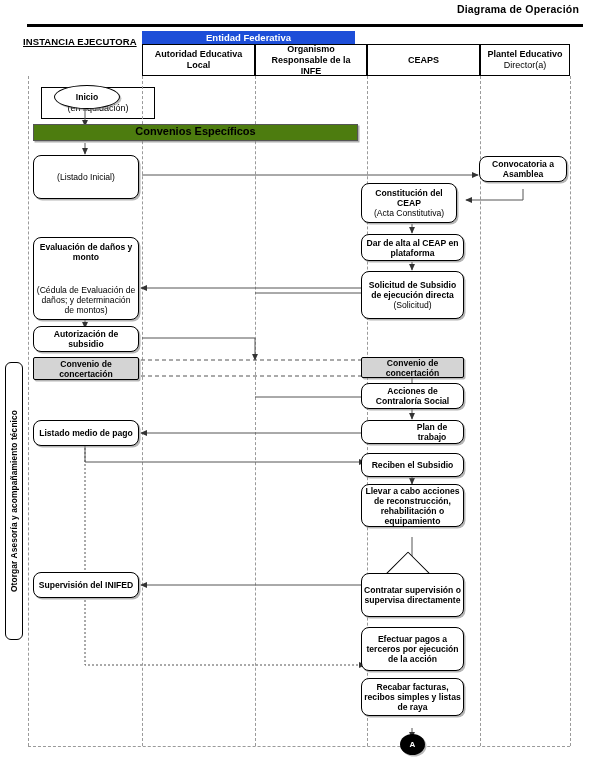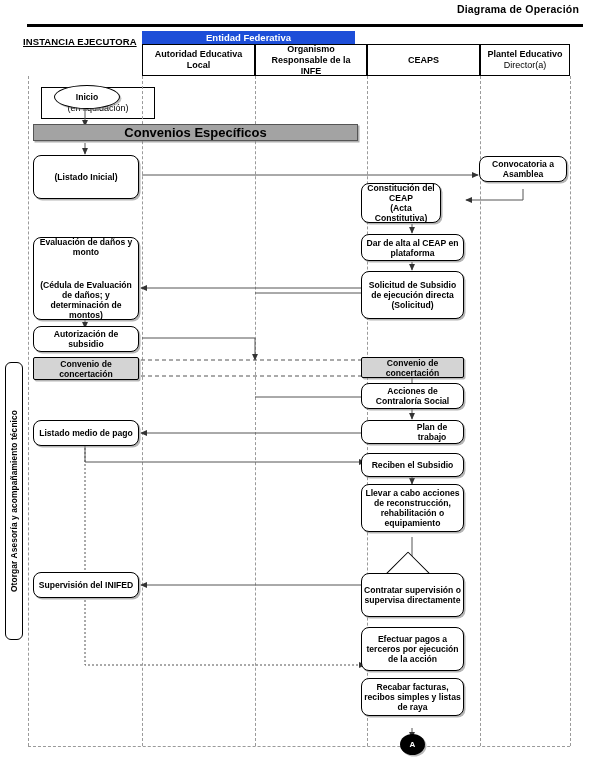"Convenios Específicos" .bar-wide { align-items: center -> flex-start; background: #a3a3a3 -> #4d7c0f; font-size: 13px -> 11px }
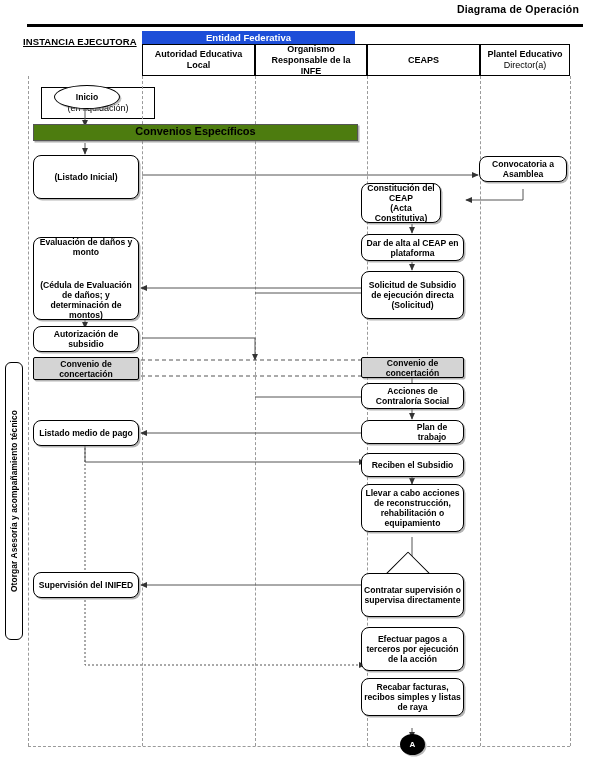"(Listado Inicial)" .node .sub { font-weight: bold -> normal }
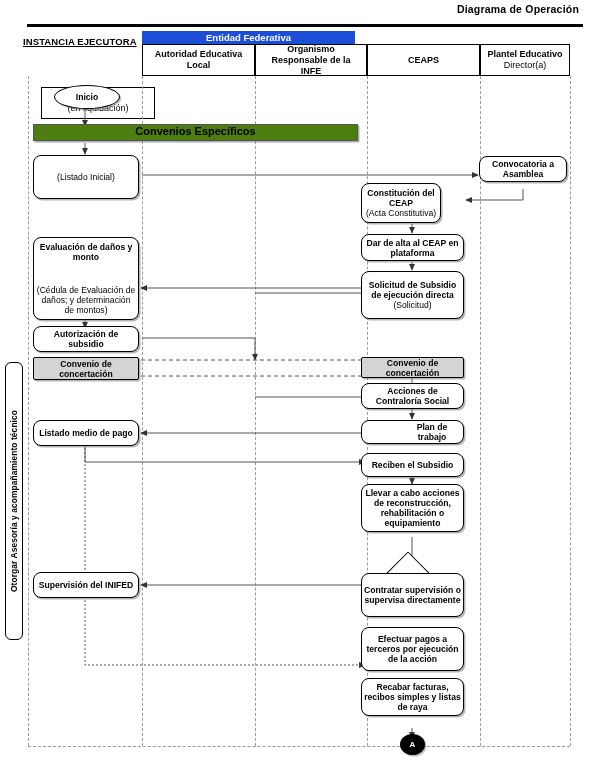"Constitución del CEAP" div.node { width: 80px -> 96px }
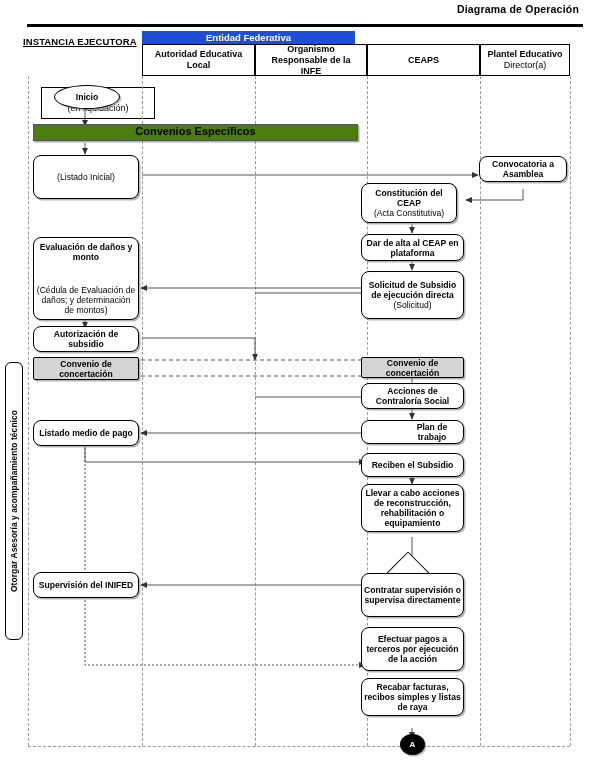"Llevar a cabo acciones de" div.node { height: 48px -> 43px }
